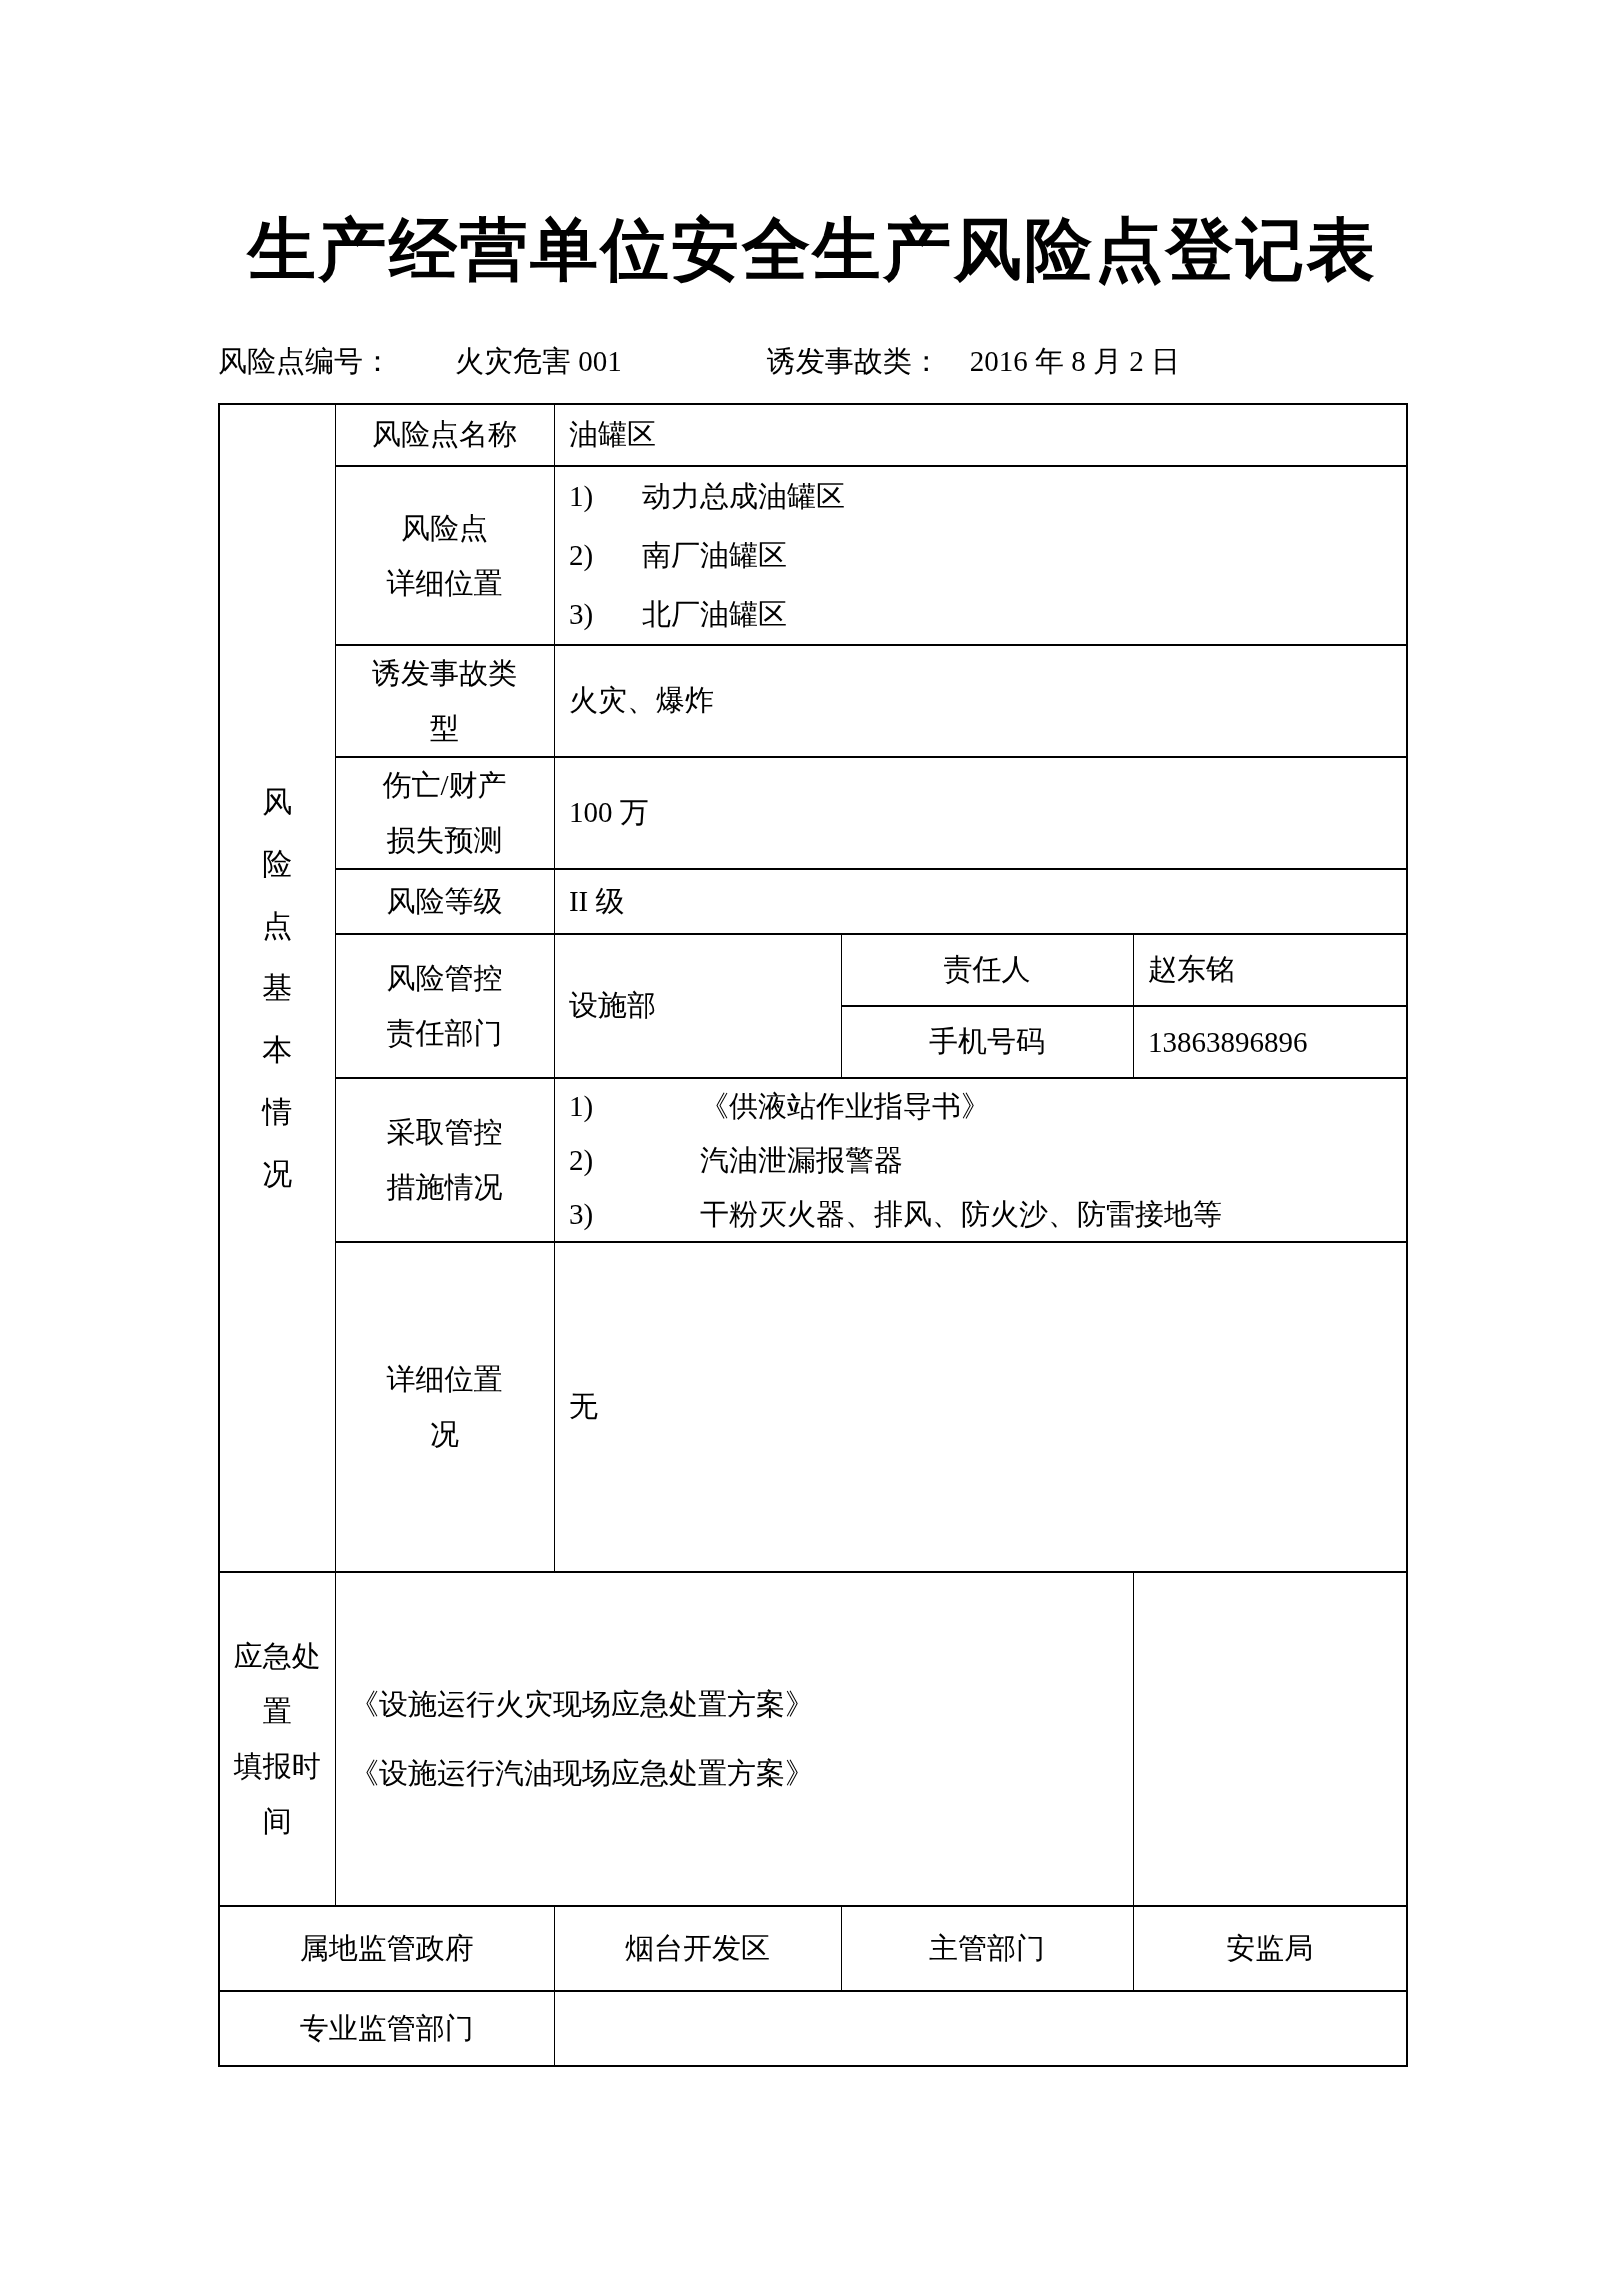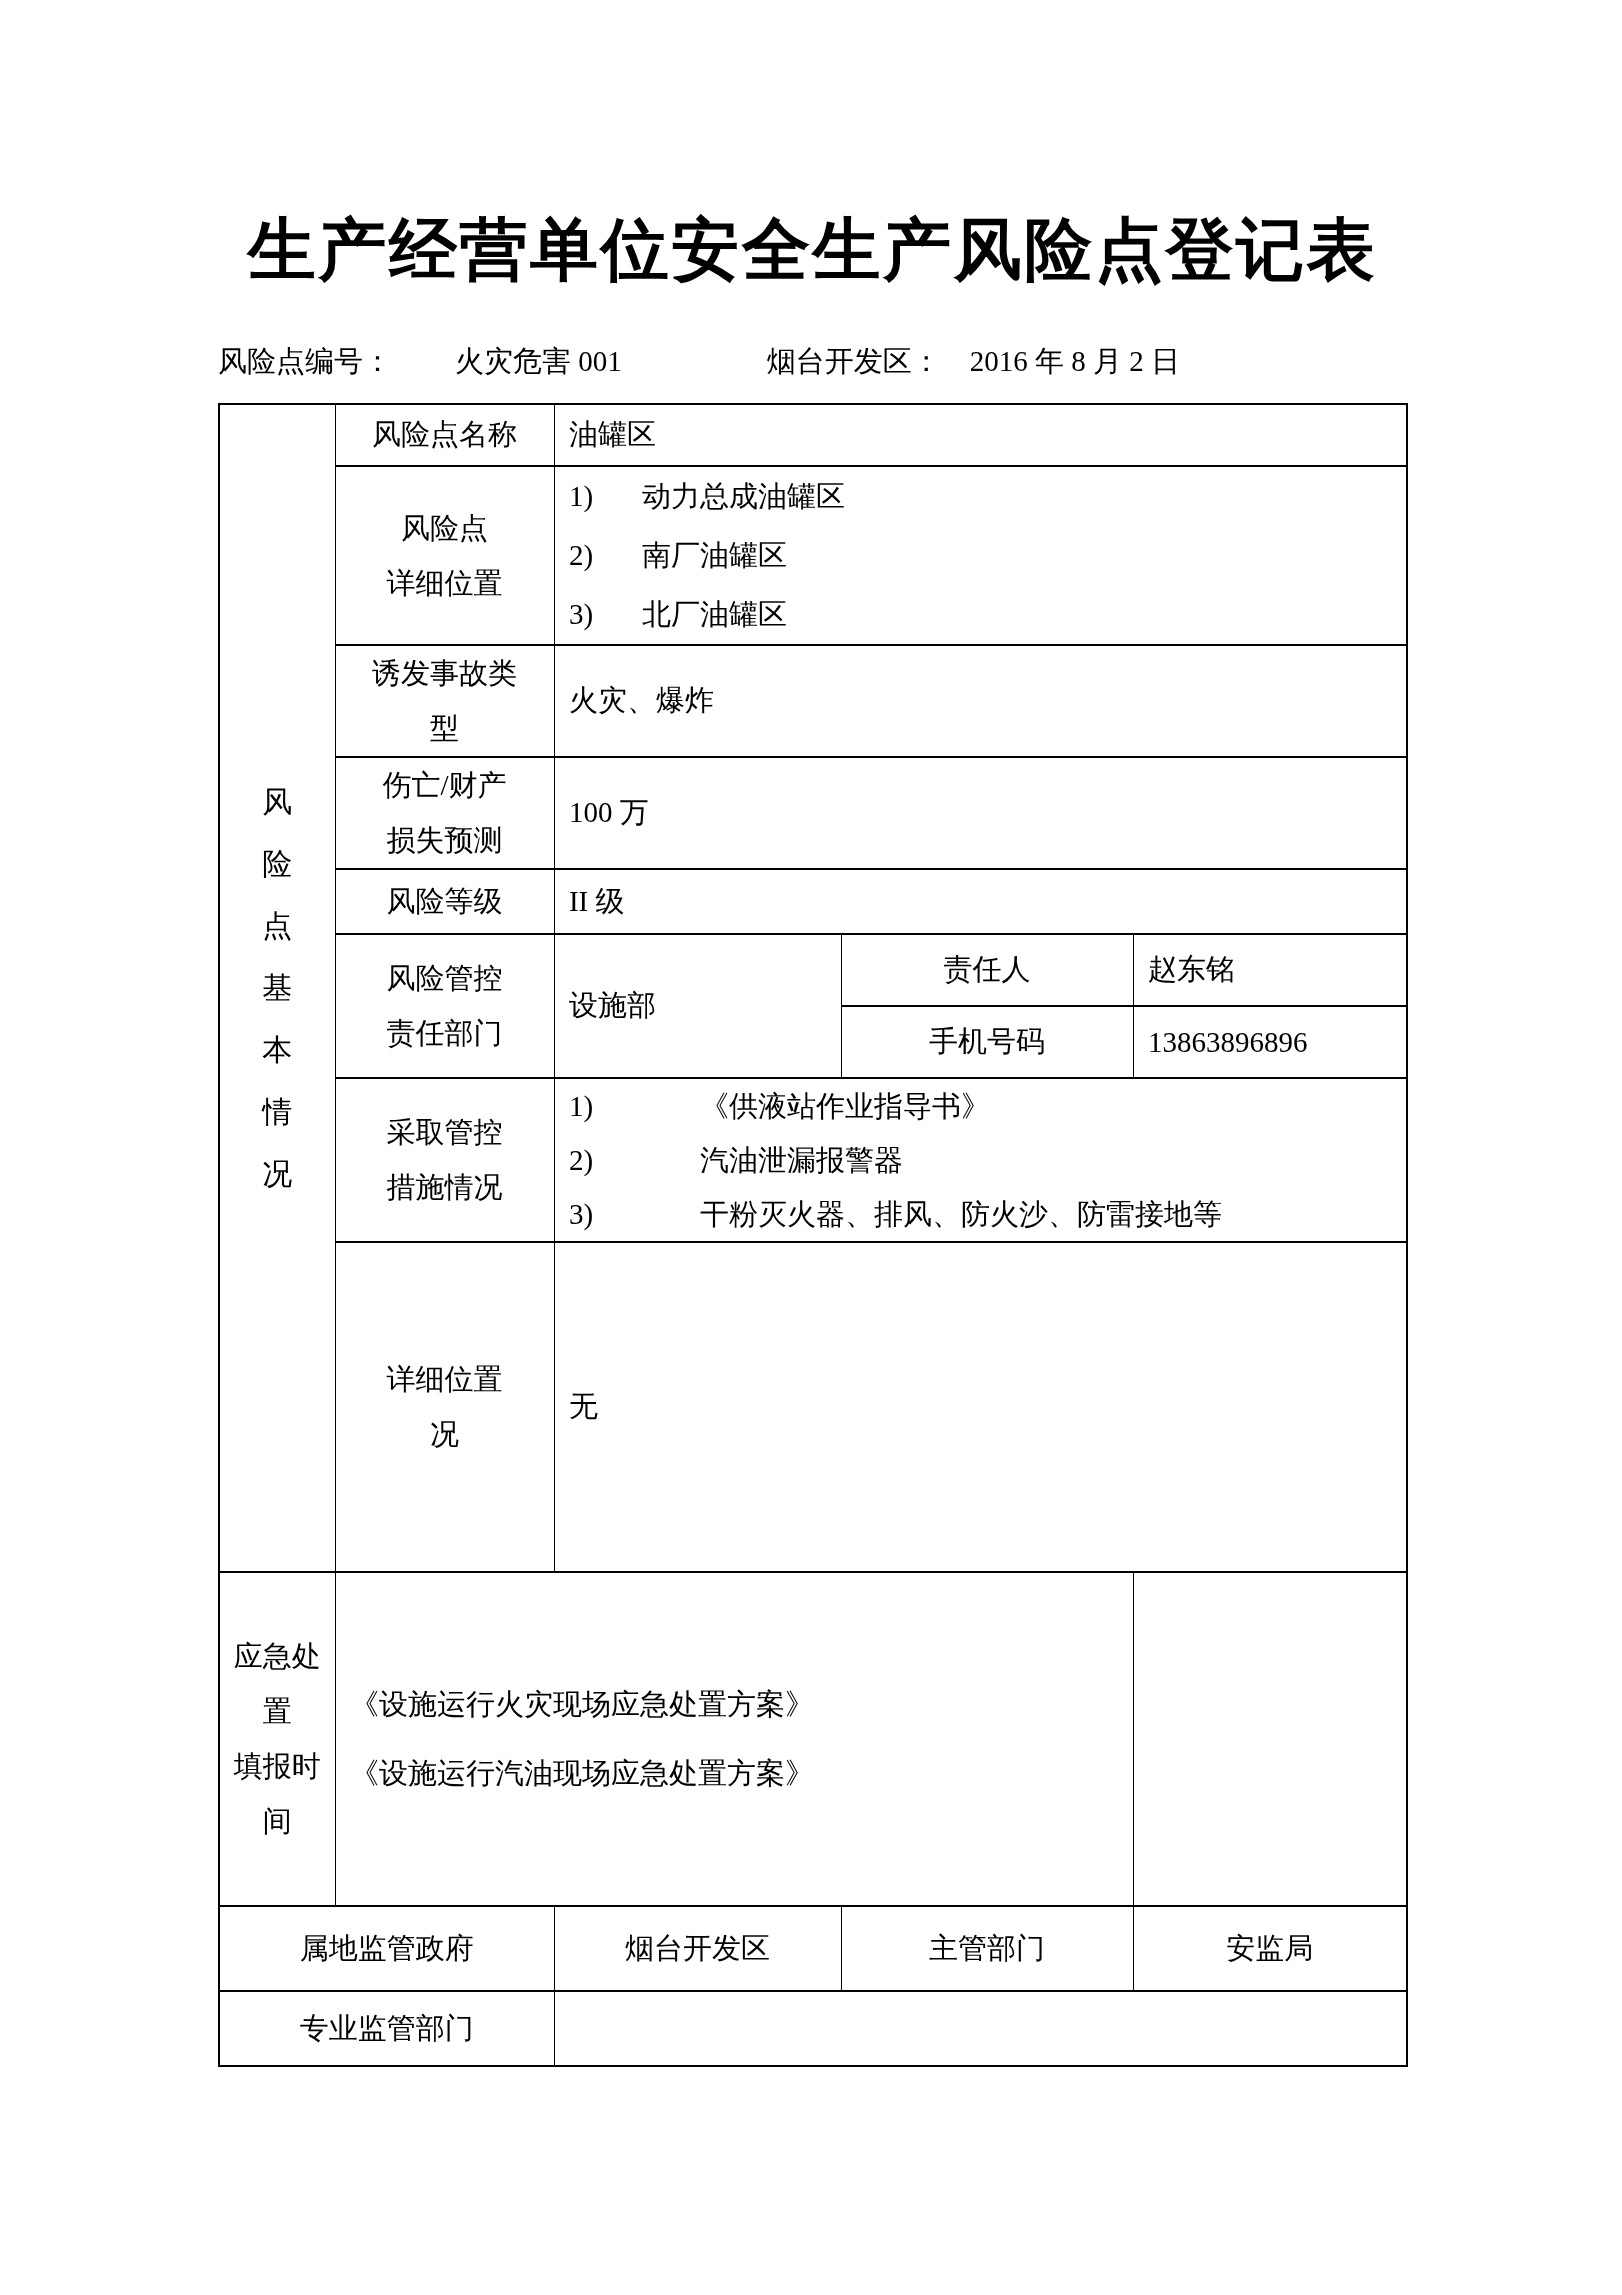"烟台开发区：" span.l2 { text: 烟台开发区 -> 诱发事故类 }
